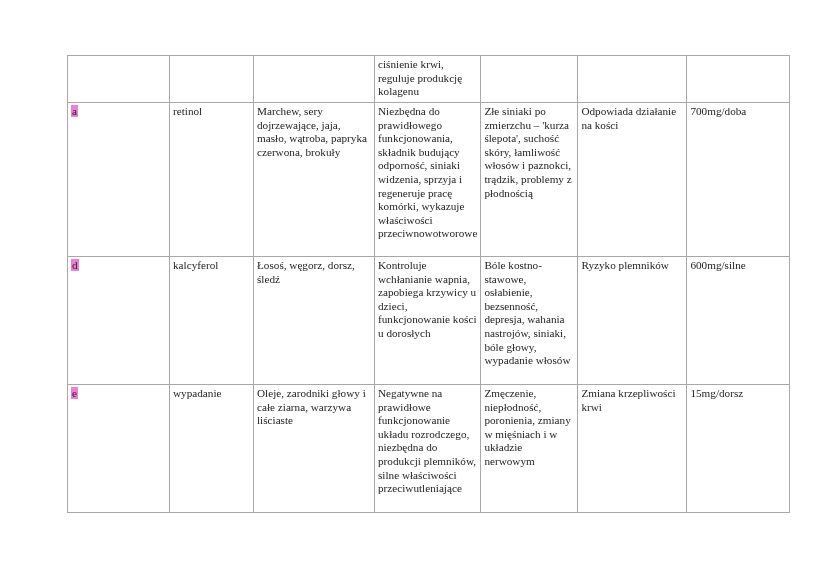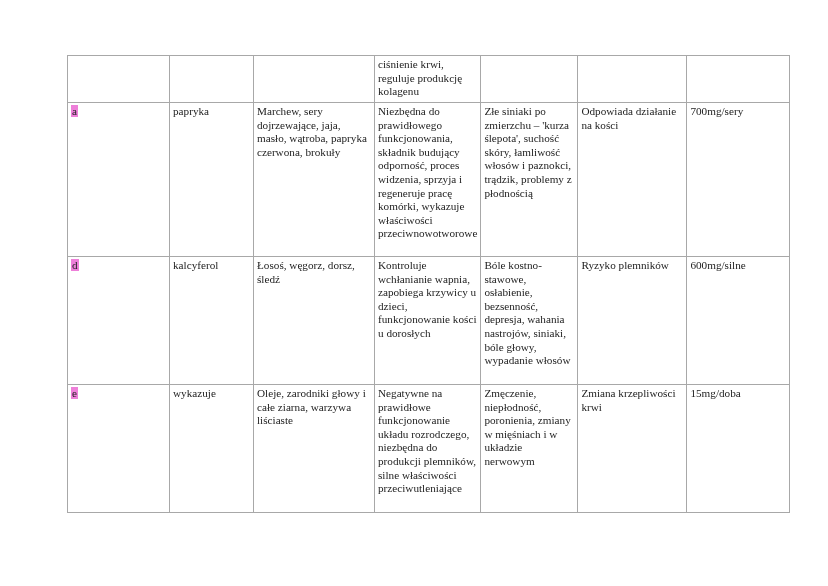"papryka" td { text: papryka -> retinol }
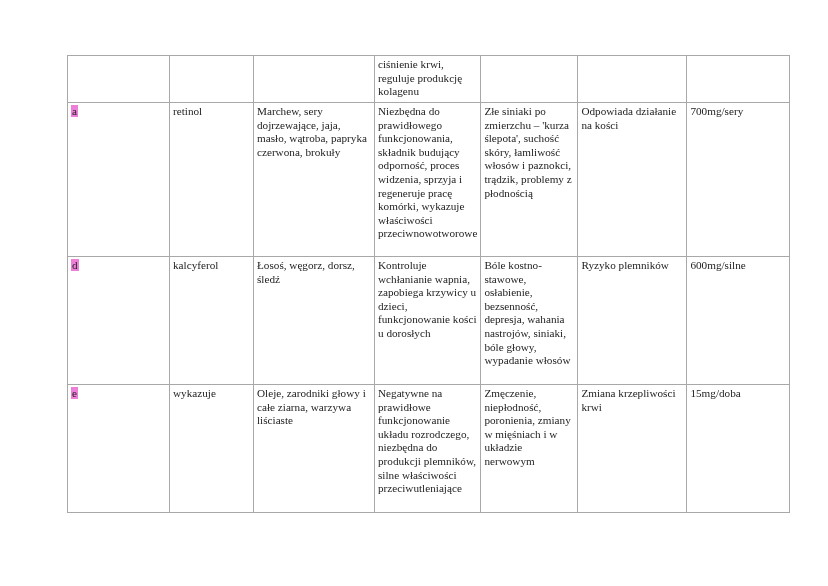"Niezbędna do prawidłowego" td { text: proces -> siniaki }
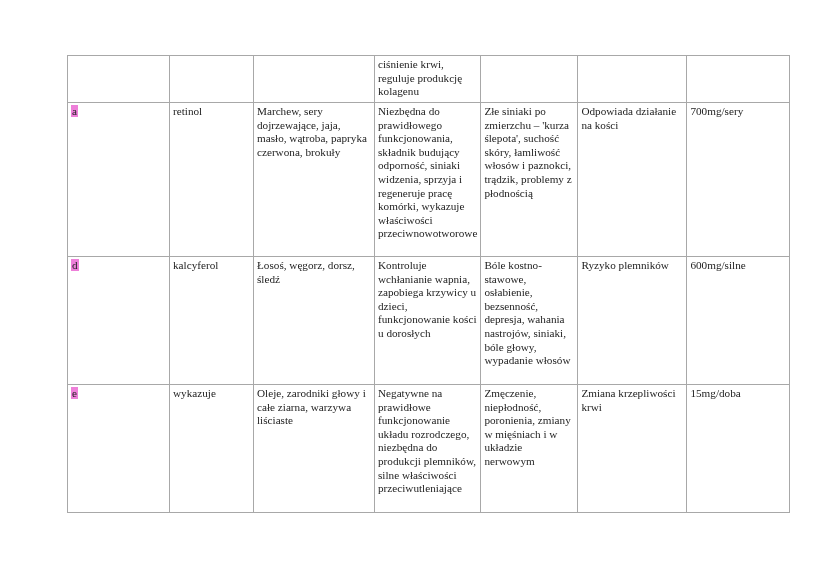"700mg/sery" td { text: 700mg/sery -> 700mg/doba }
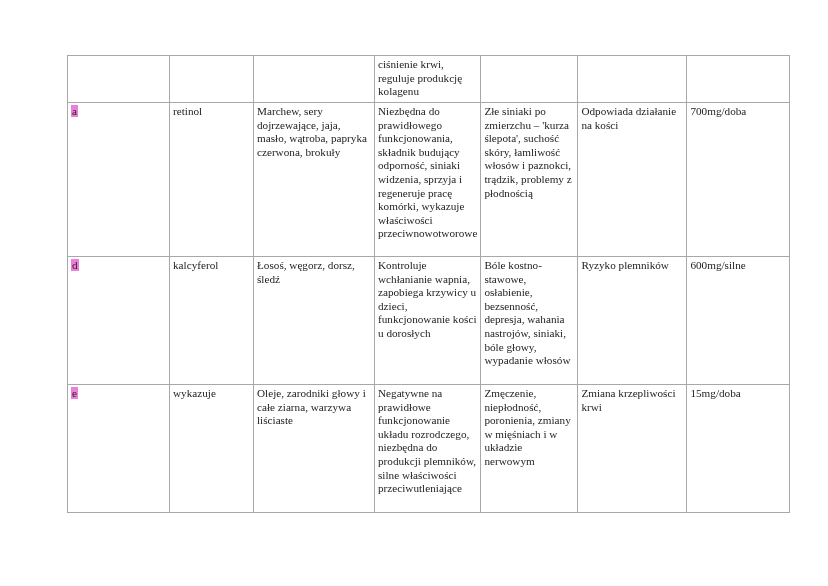"wykazuje" td { text: wykazuje -> wypadanie }
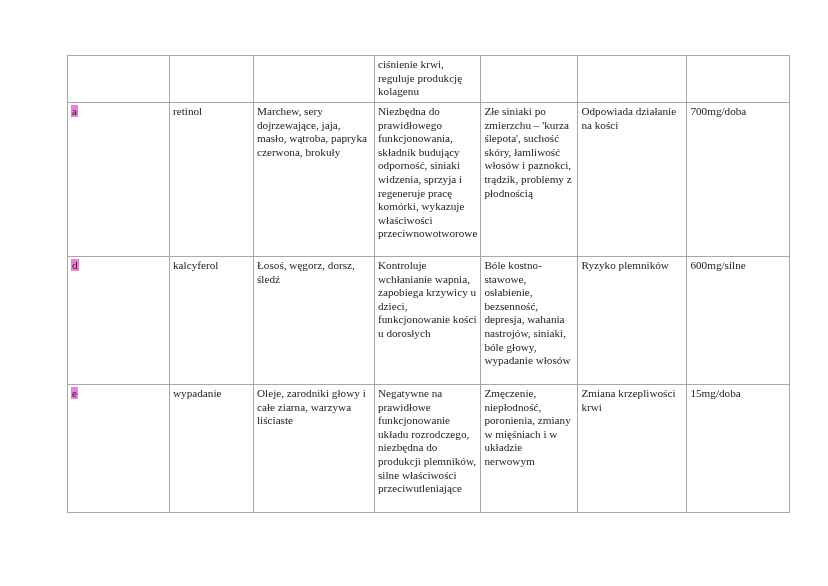"15mg/doba" td { text: 15mg/doba -> 15mg/dorsz }
